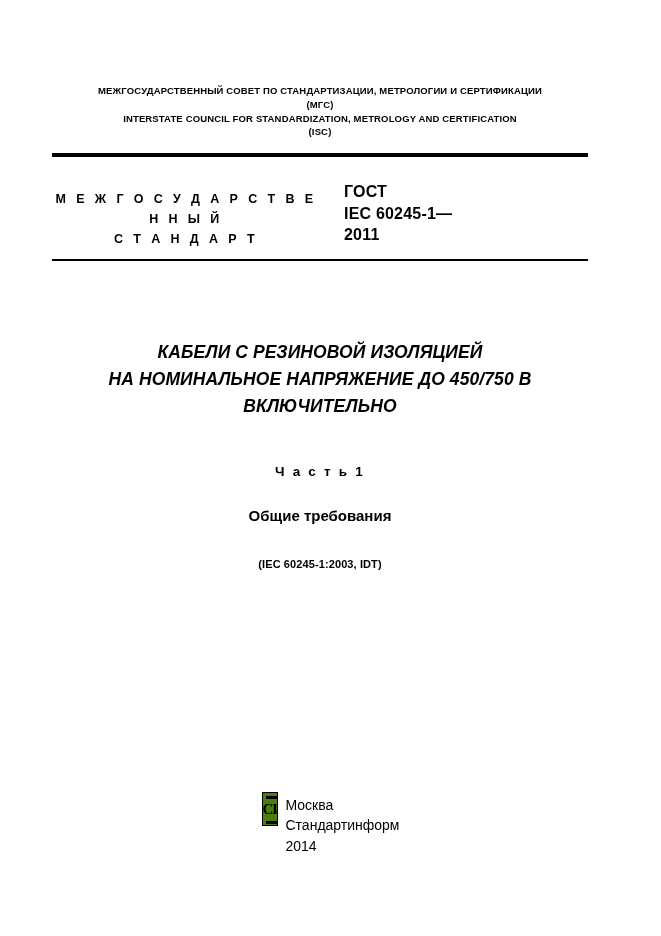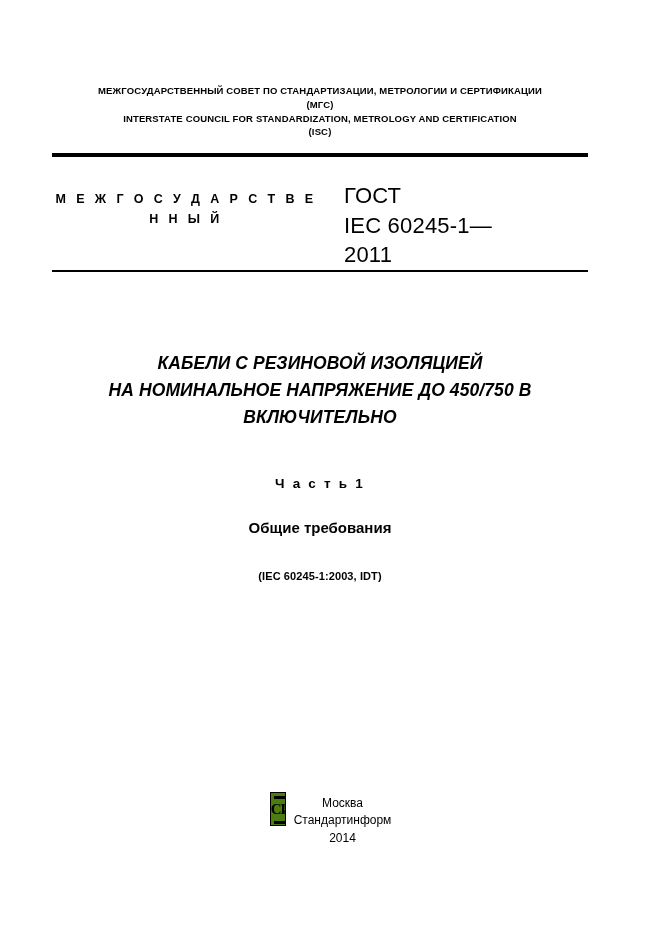"ГОСТ" .gost-l1, .gost-l2, .gost-l3 { font-size: 22px -> 16px; font-weight: normal -> bold }
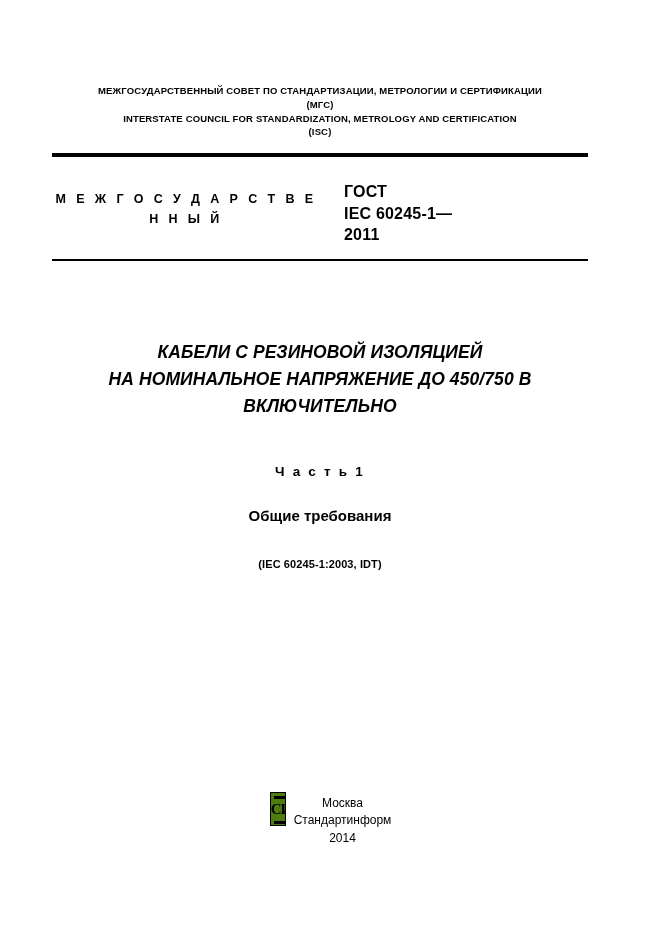"С Т А Н Д" span.std-left-l2 { html: none -> <span>С Т А Н Д А Р Т</span> }
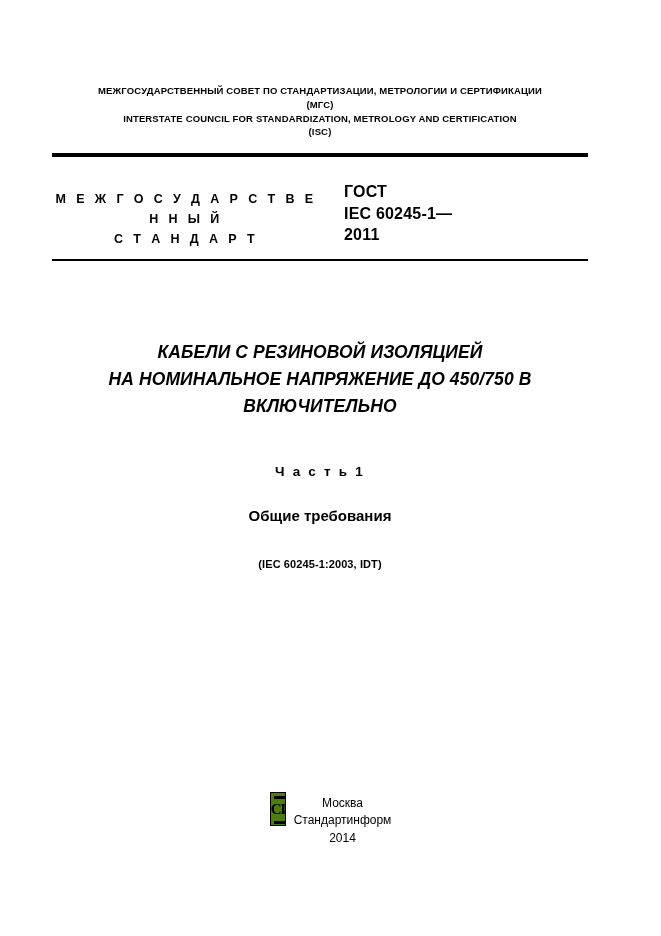"Москва" .pub { font-size: 12px -> 14px; text-align: center -> left }
